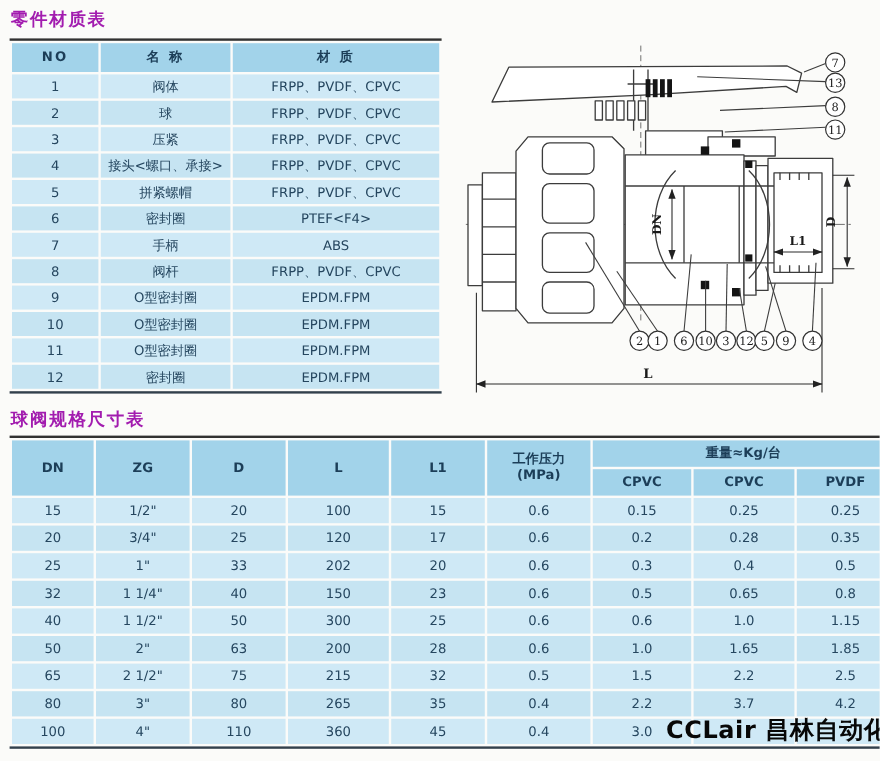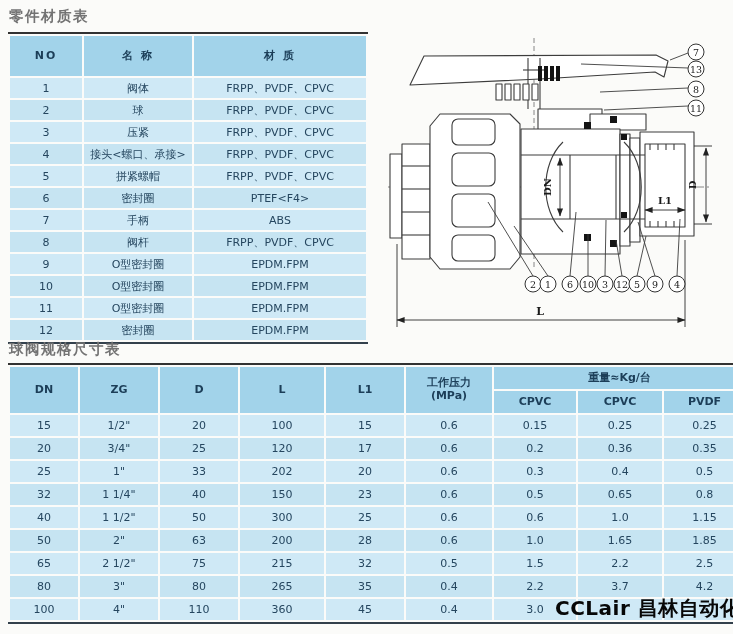"零件材质表" .section-title { color: #737373 -> #a21caf }
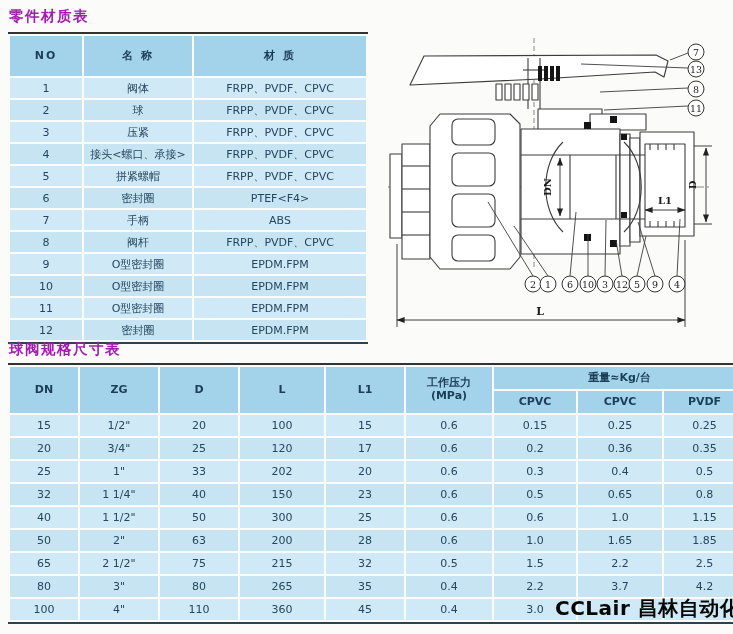"NO" #t1 th { height: 40px -> 24px }
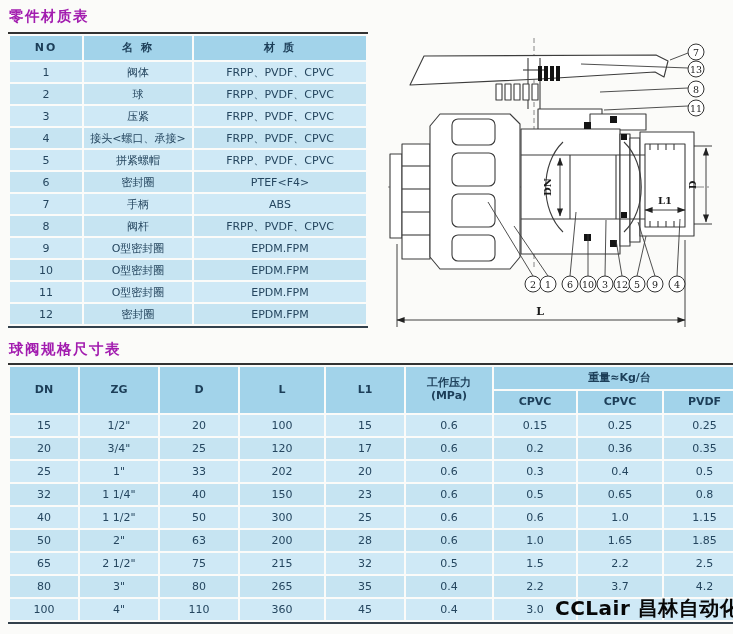"0.36" td { text: 0.36 -> 0.28 }
